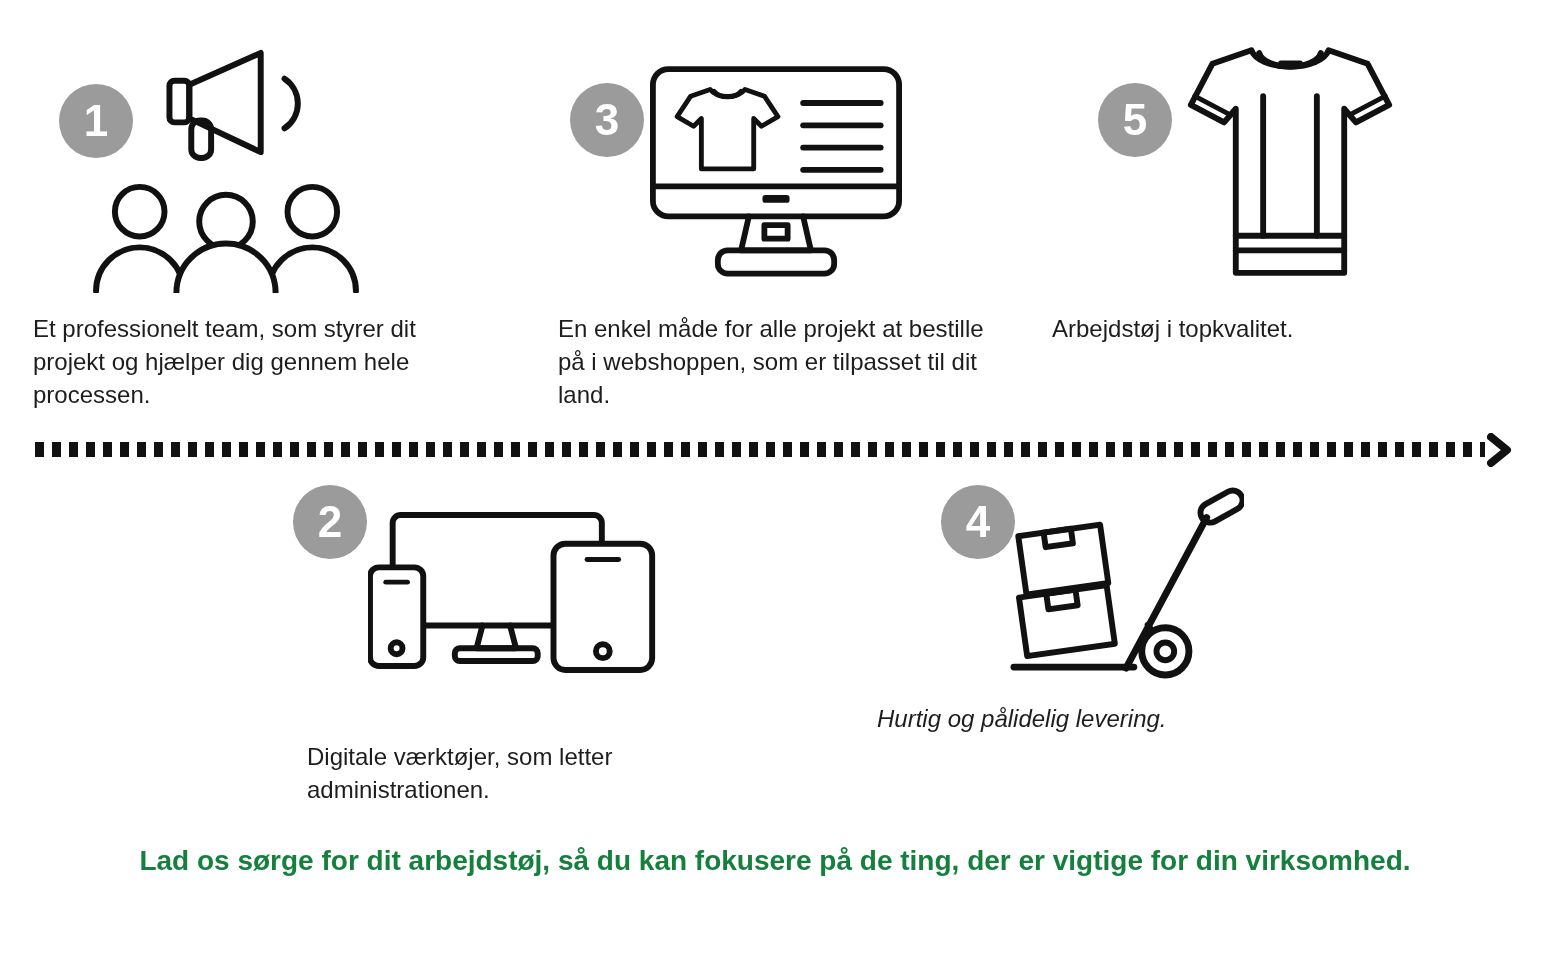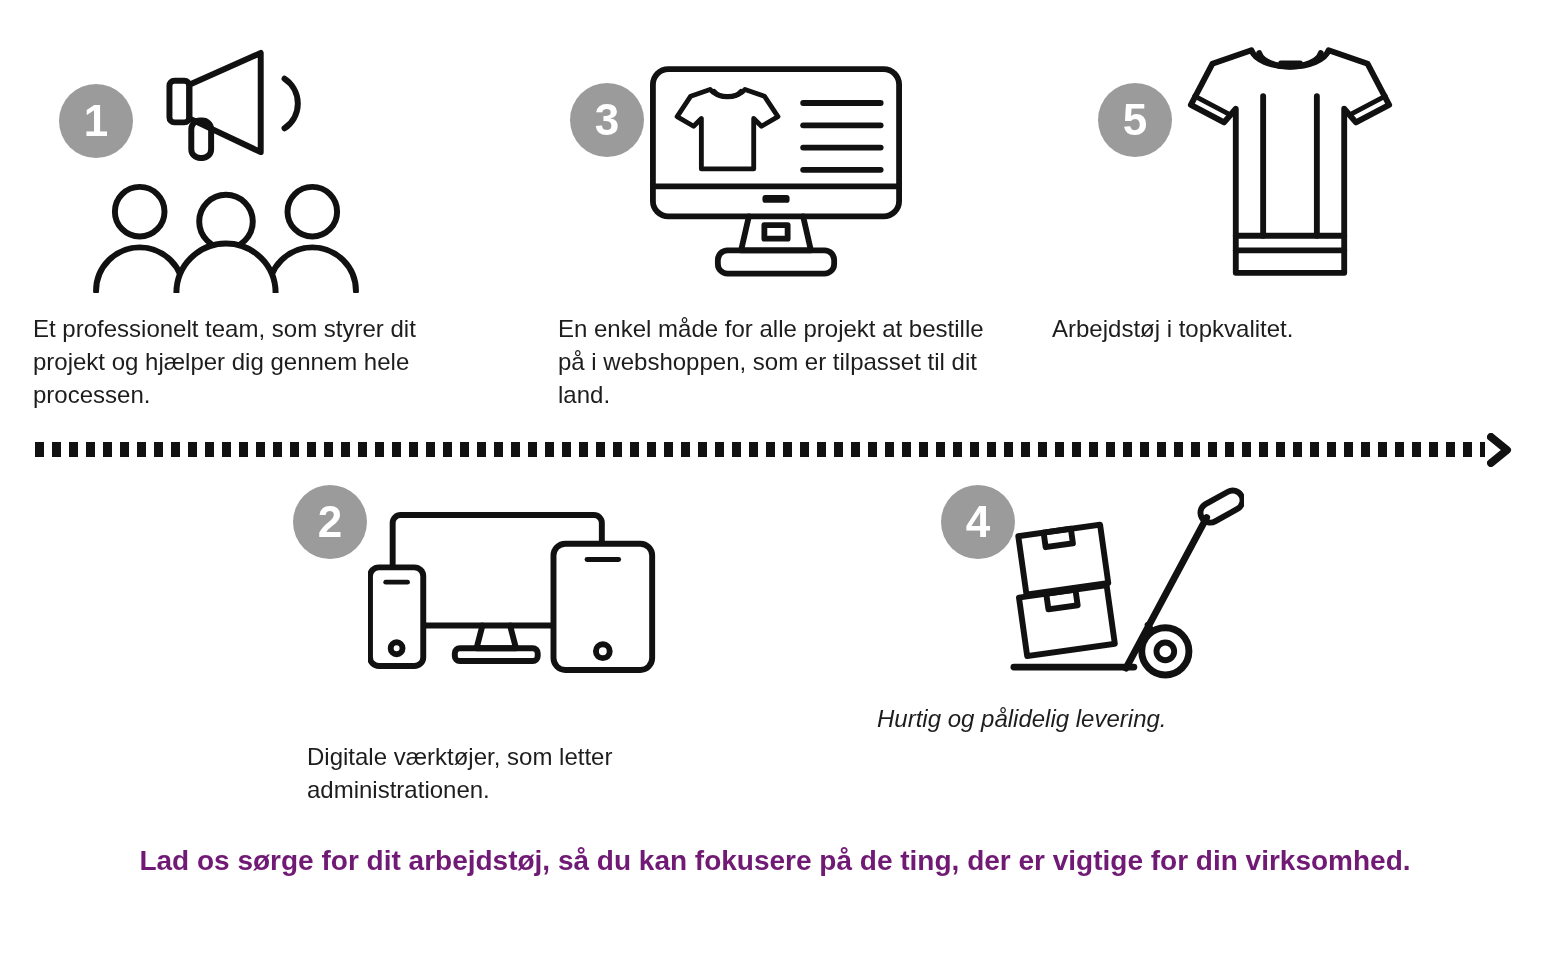"Lad os sørge for dit" .footer { color: #701a75 -> #15803d }
